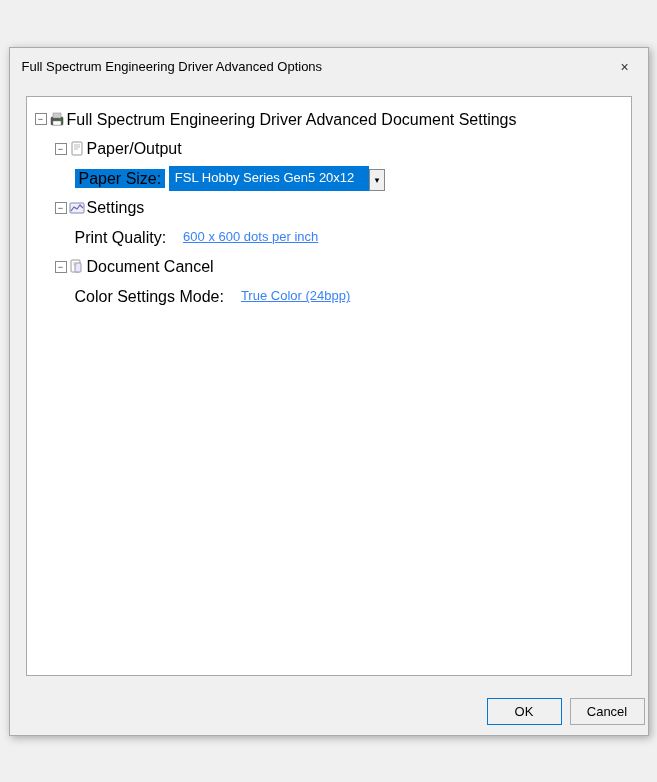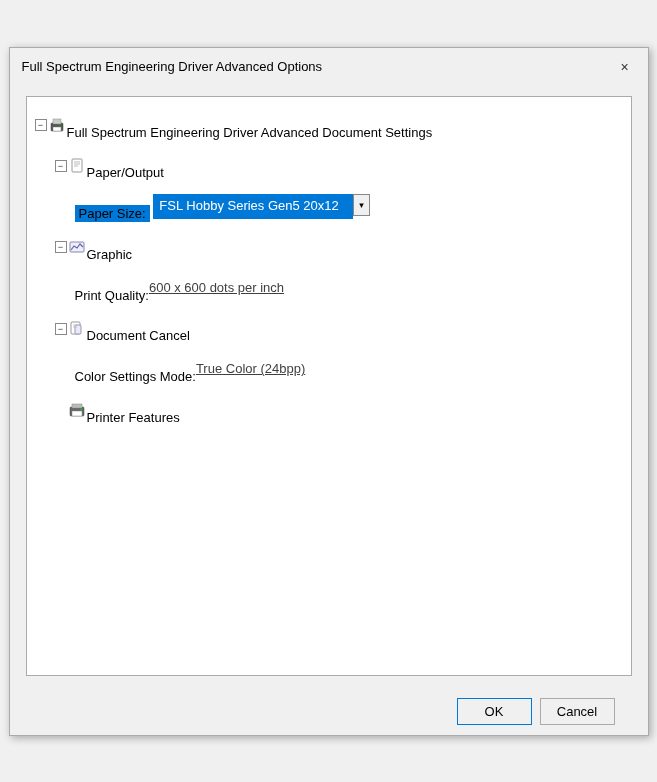"Full Spectrum Engineering Driver Advanced Document" .label-text { font-size: 13px -> 16px; margin-top: 16px -> none }
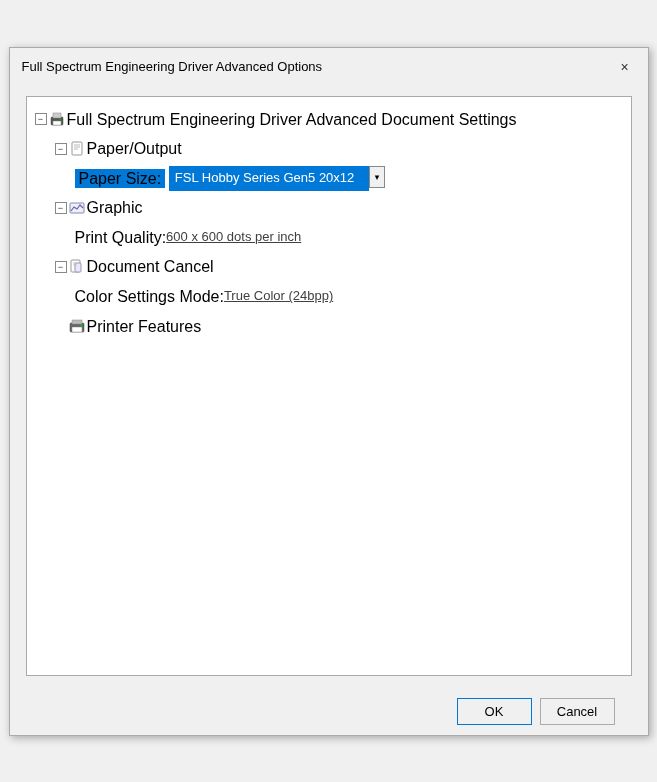"FSL Hobby Series Gen5 20x12" .dropdown-container { align-items: flex-start -> flex-end }
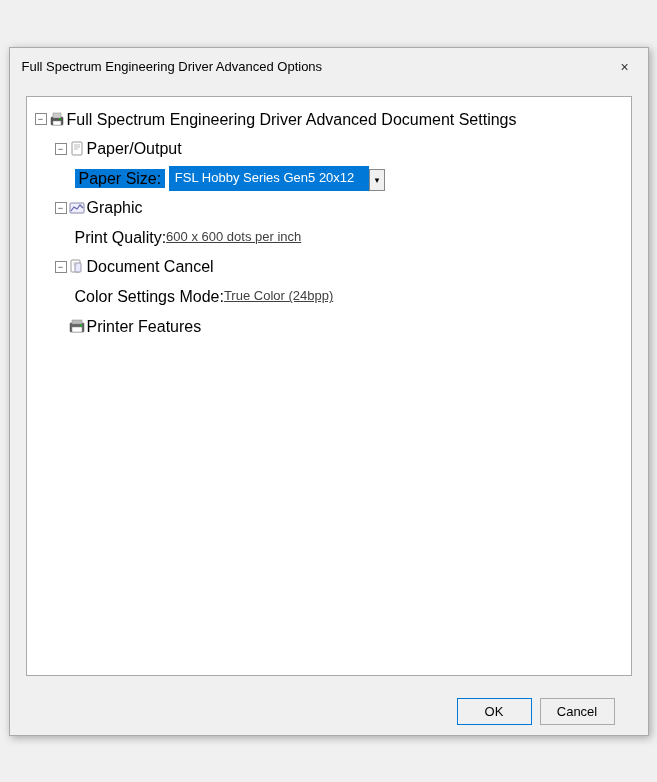"Graphic" span.label-text { text: Graphic -> Settings }
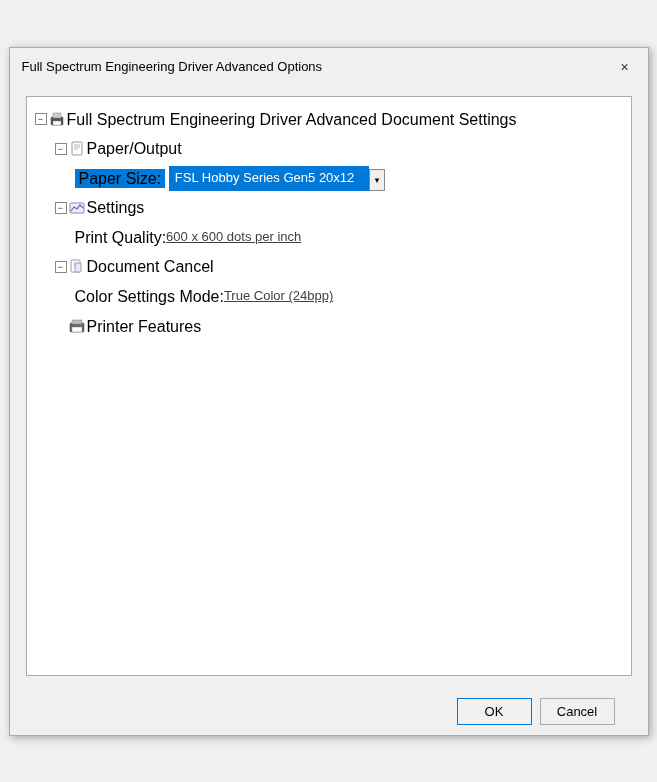"600 x 600 dots per" .link-text { color: #404040 -> #3b82f6; margin-left: none -> 17px }
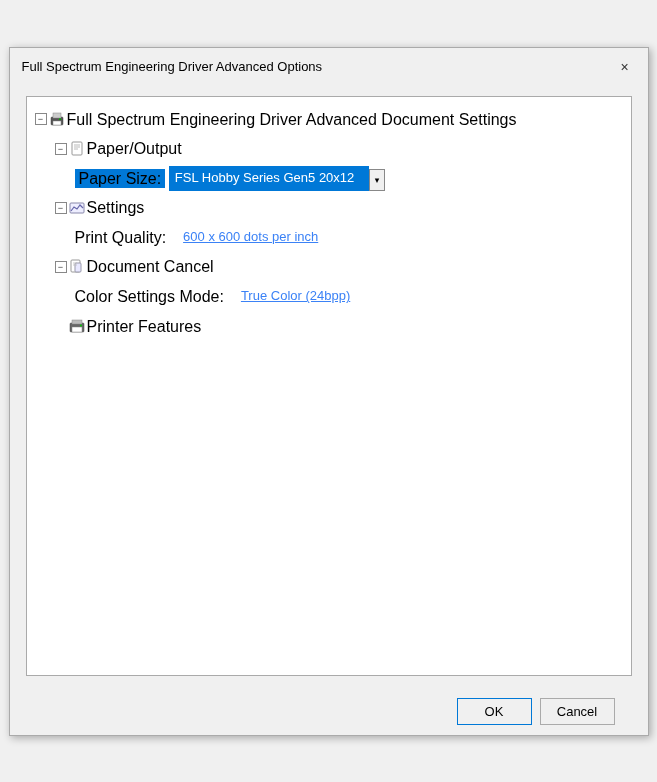"Printer Features" div.tree-row { html: <div> <span></span> <span> <svg> <rect></rect> <rect></rect> <rect></rect> <circle></circle> </svg> </span> <span>Printer Features</span> </div> -> none }
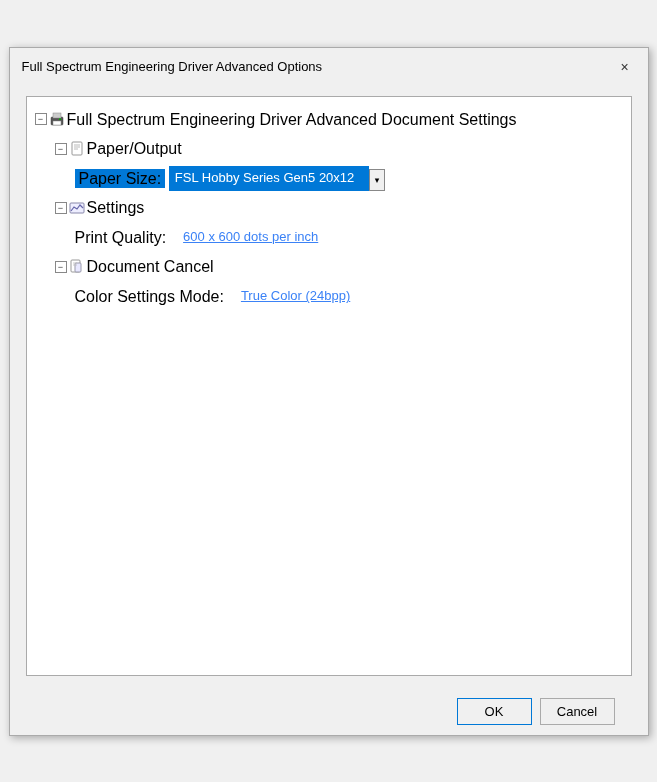"OK" .dialog-footer { padding: 10px 33px -> 10px 3px }
